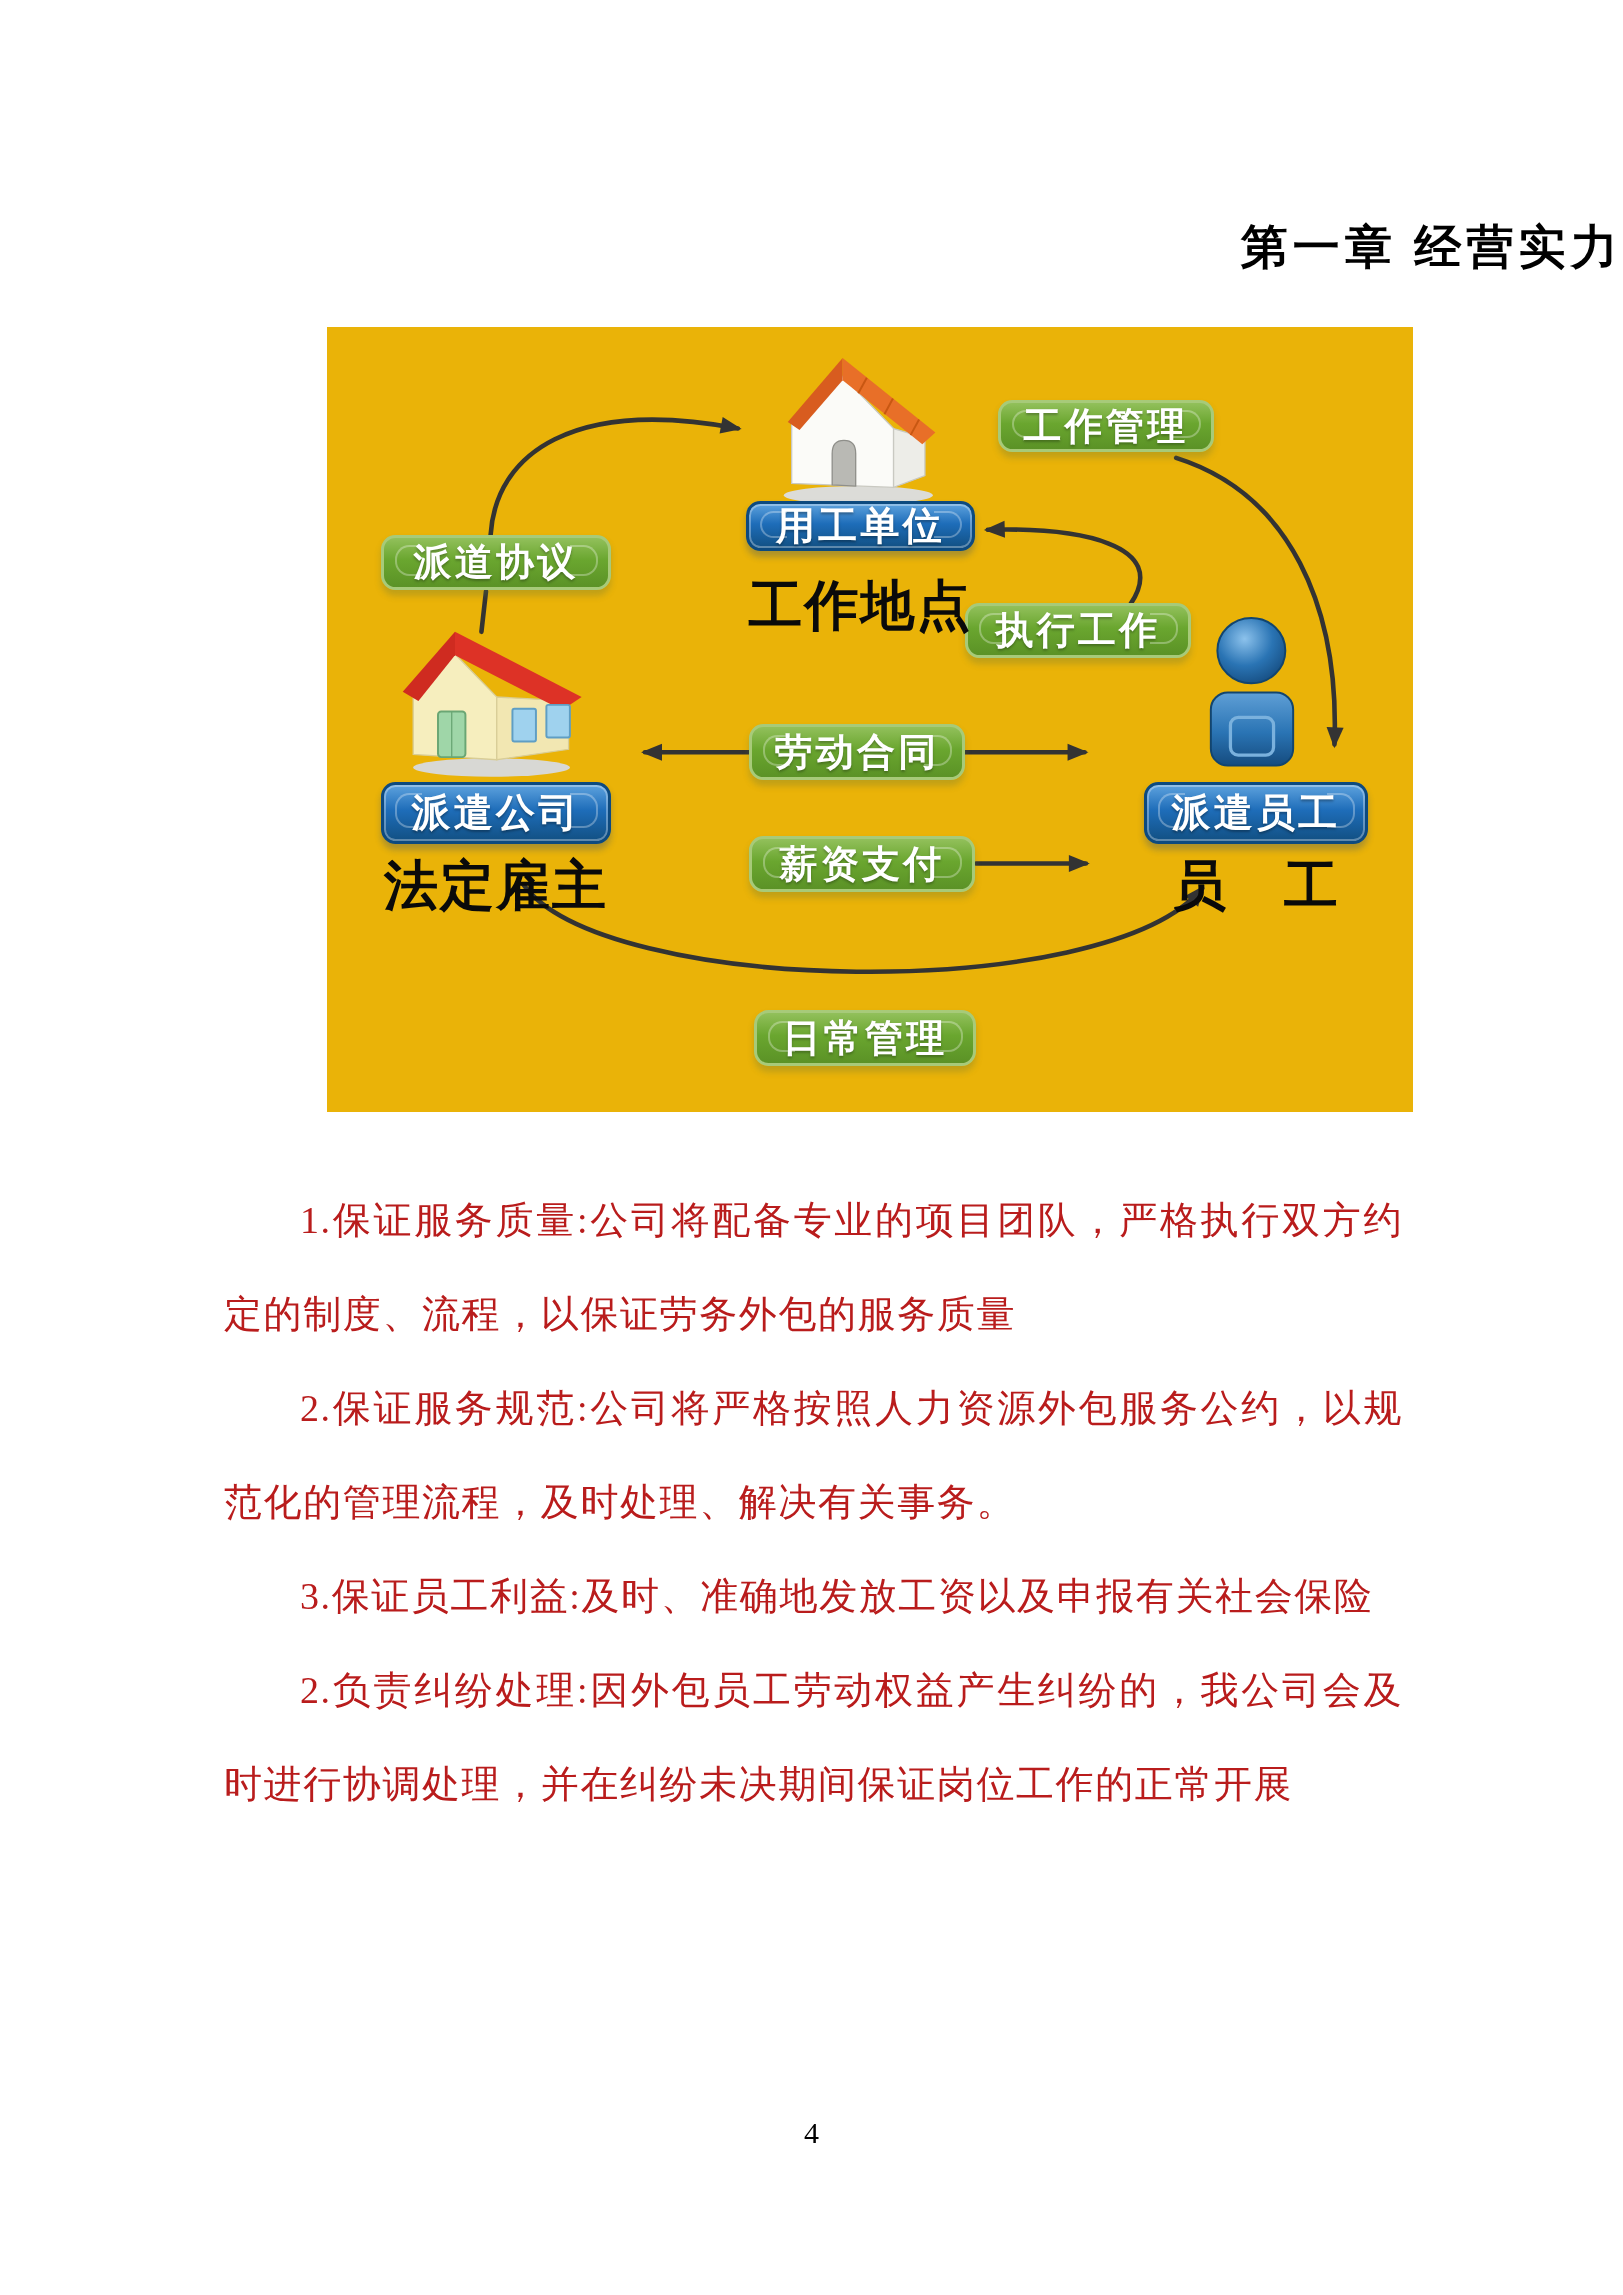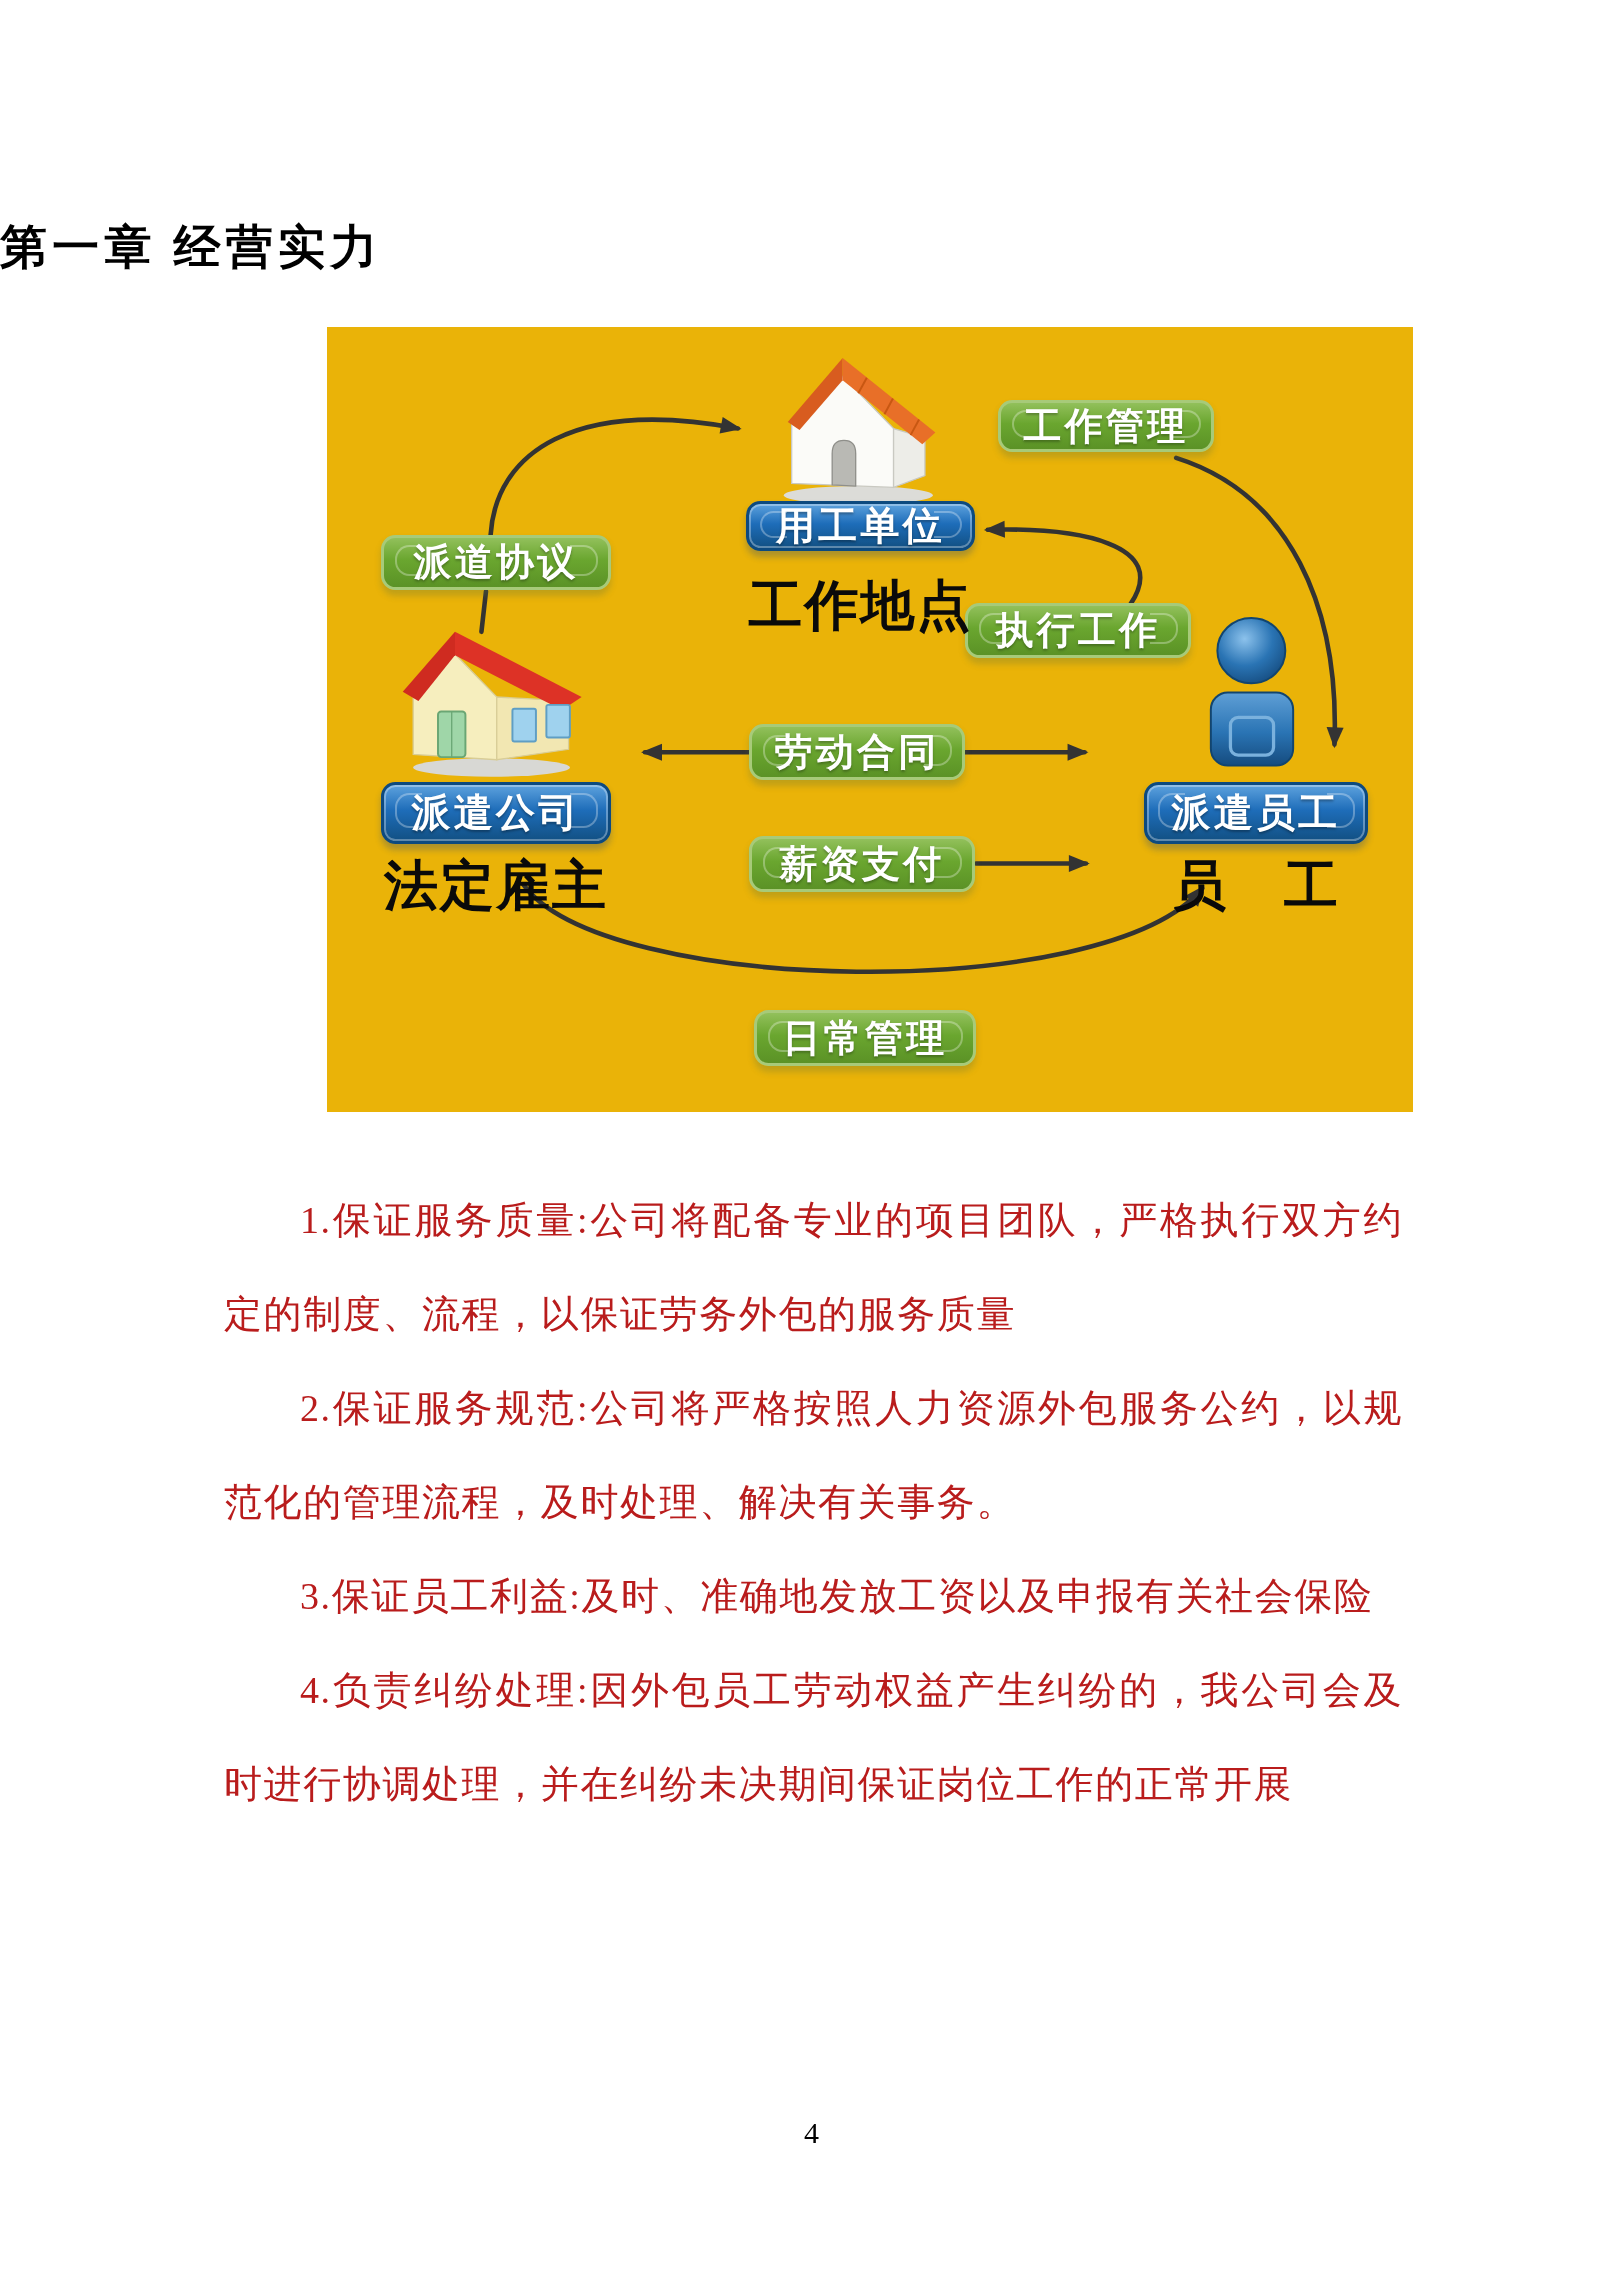"第一章 经营实力" .title { text-align: left -> right }
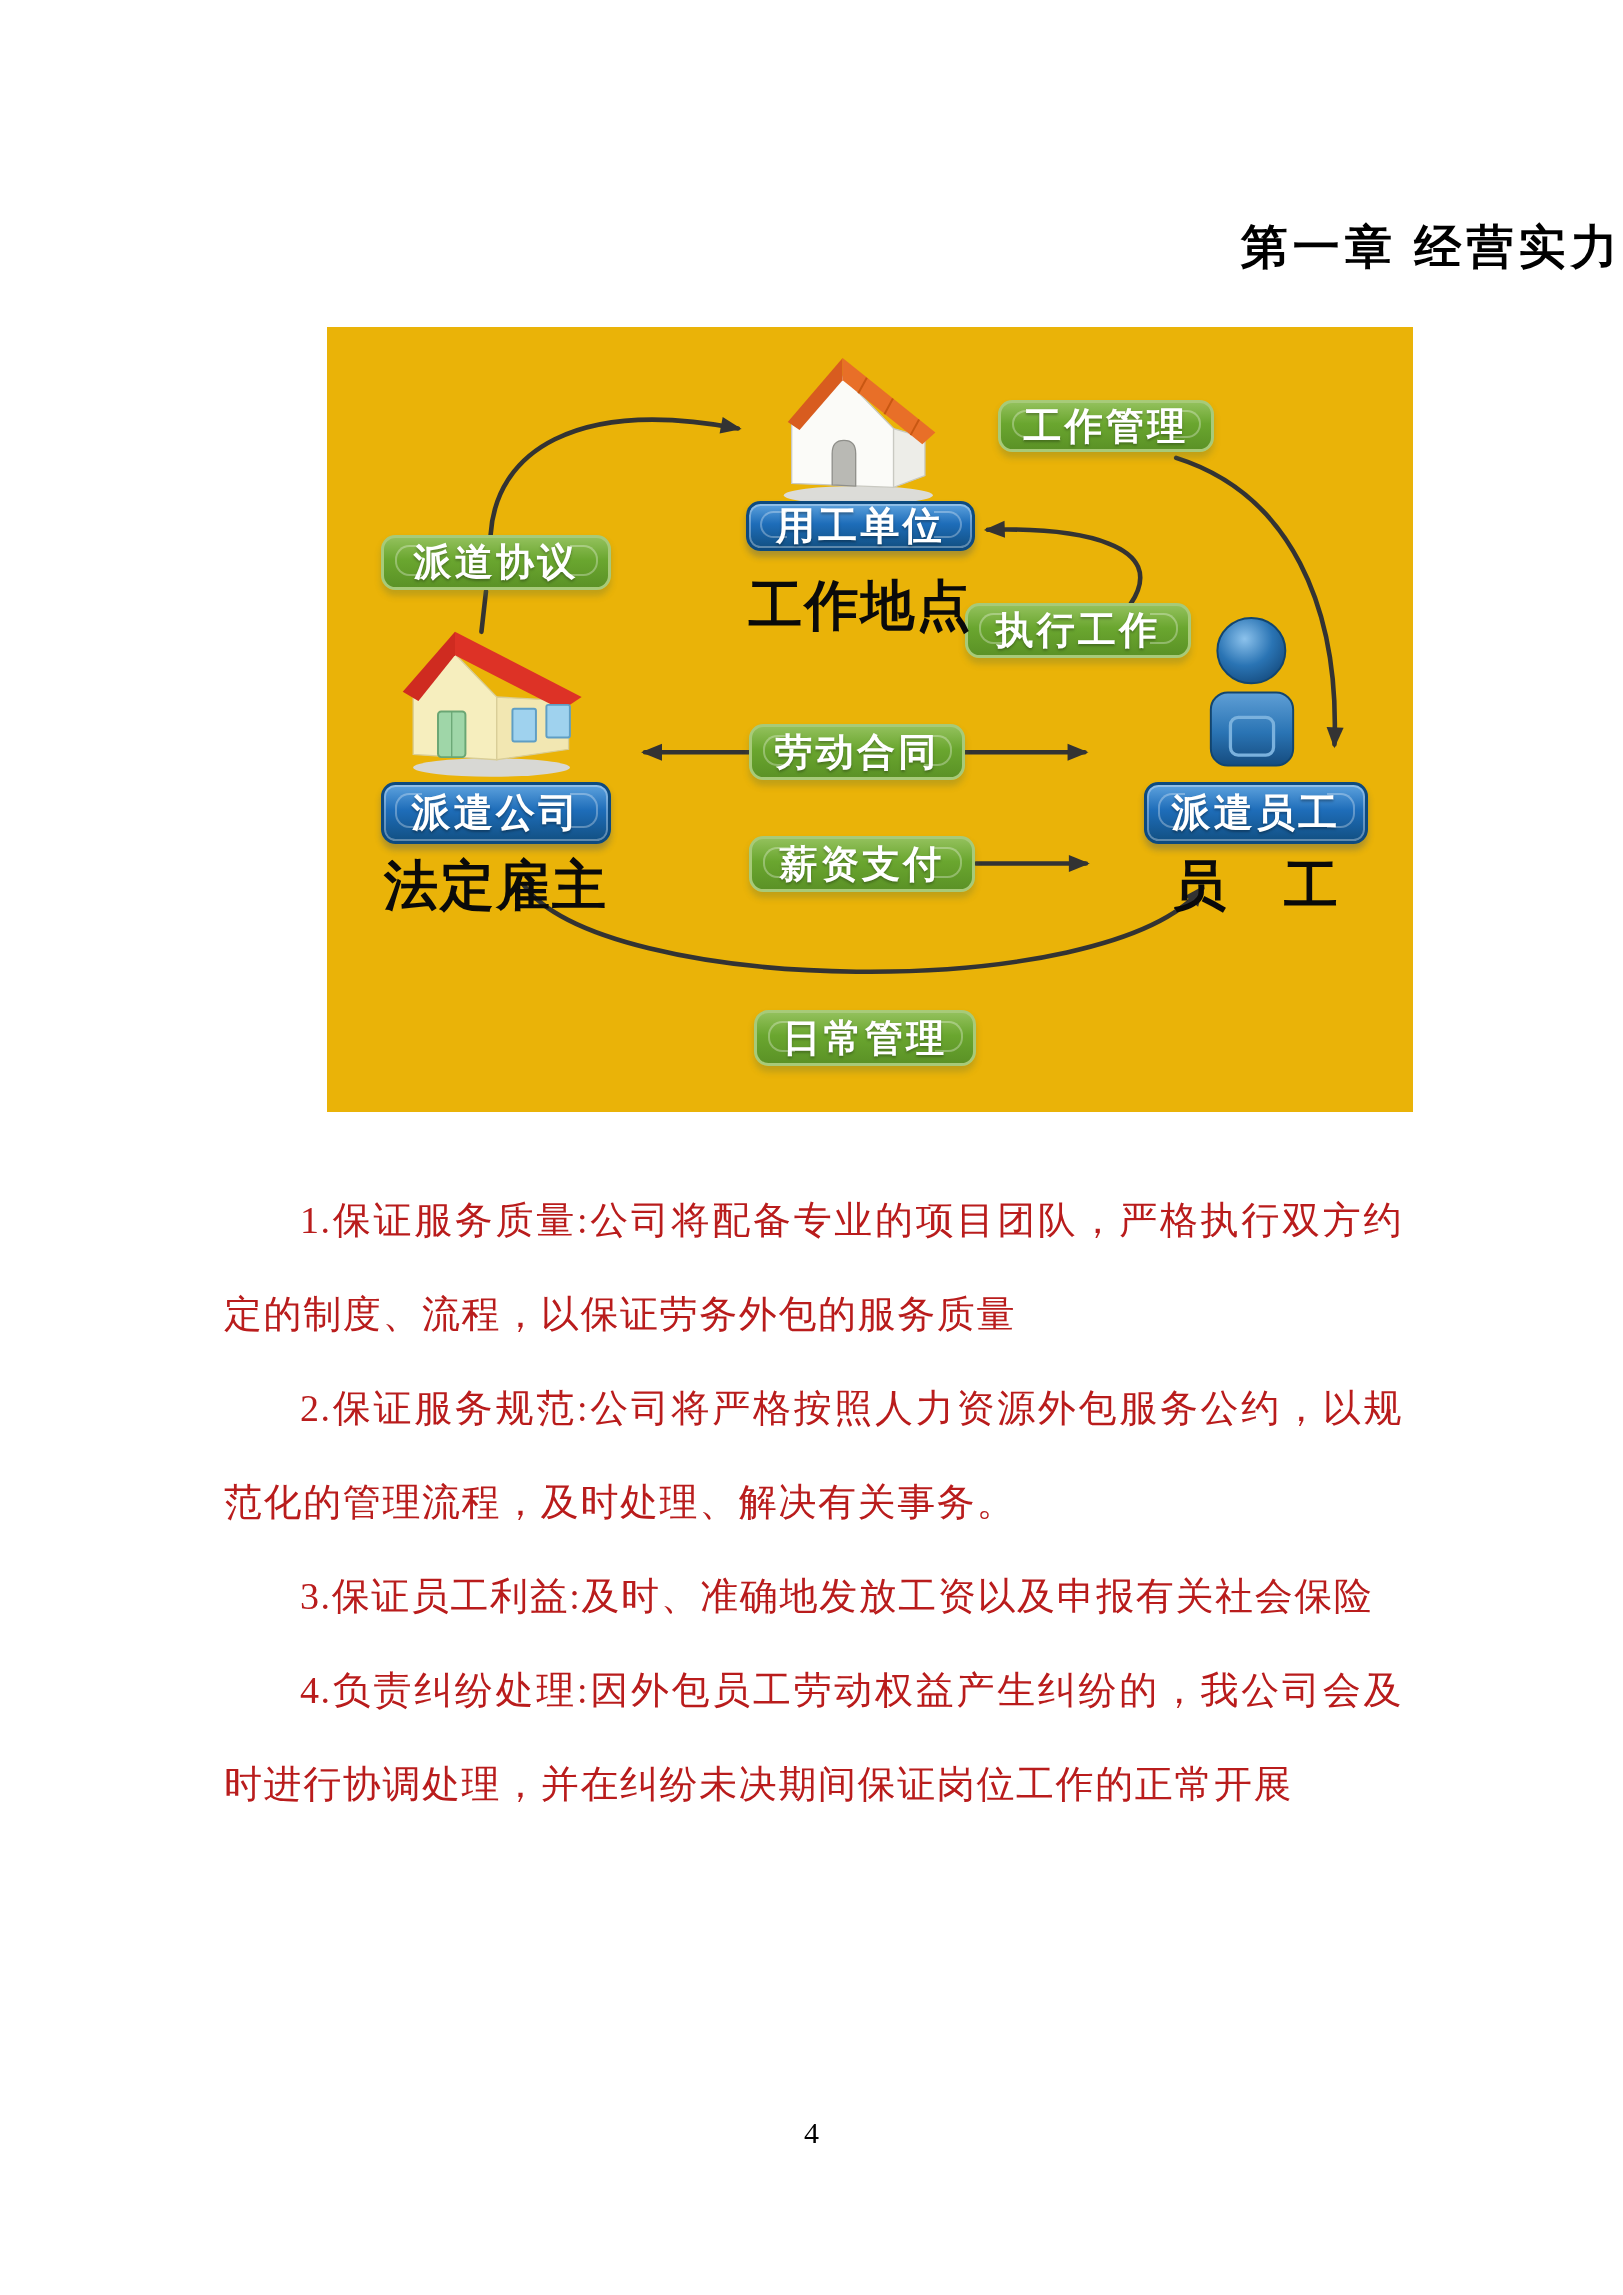"4.负责纠纷处理:因外包员工劳动权益产生纠纷的，我公司会及时进行协调处理，并在纠" p { text: 4 -> 2 }
